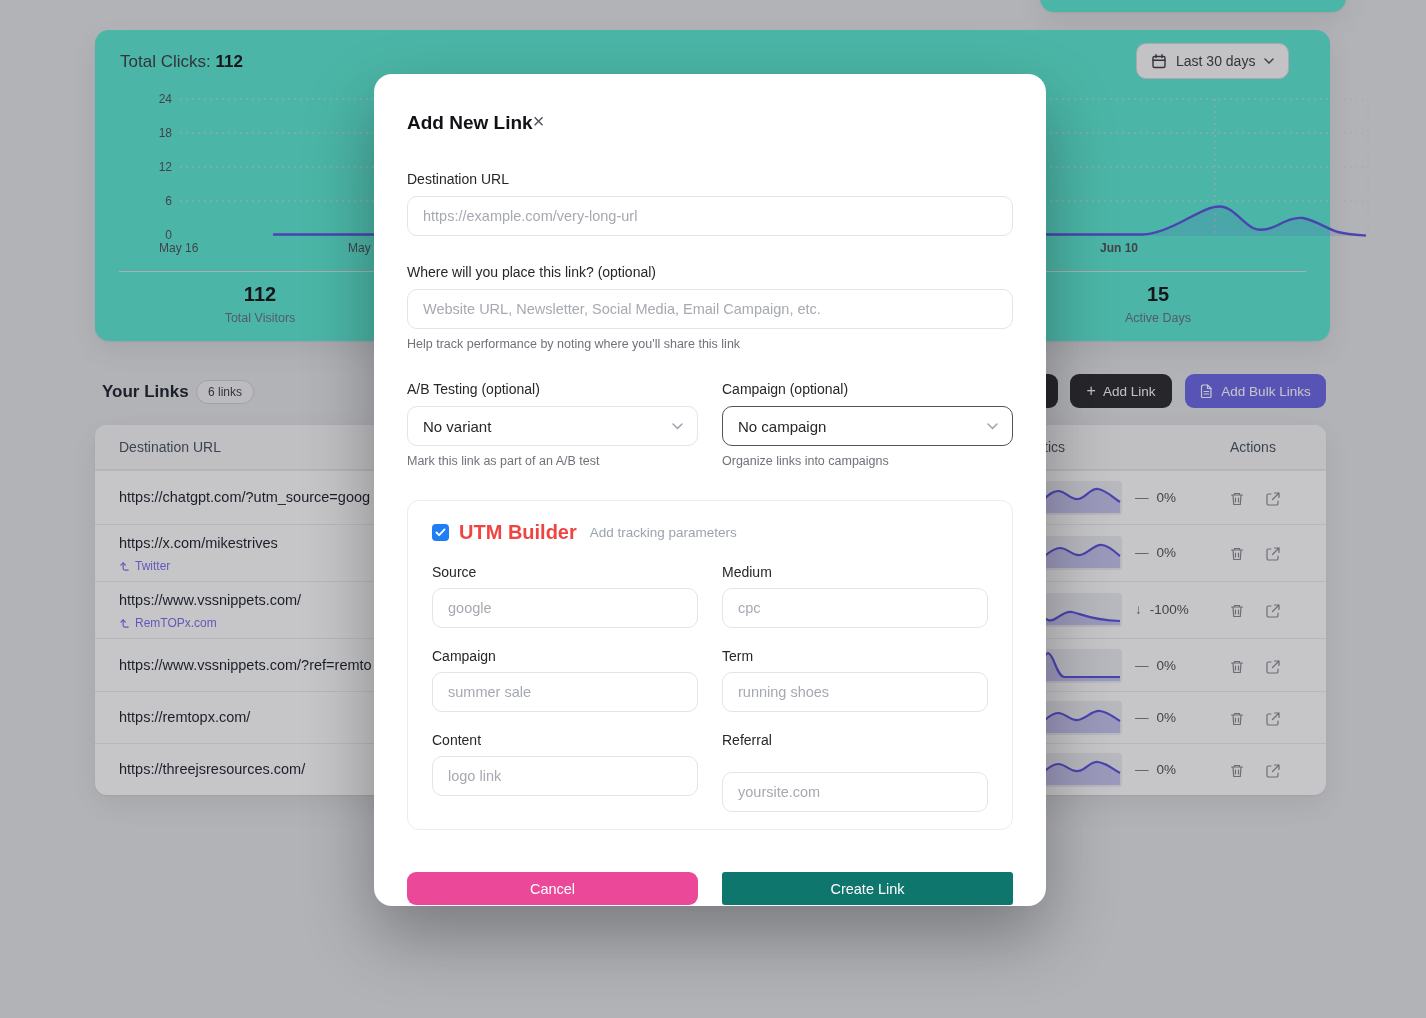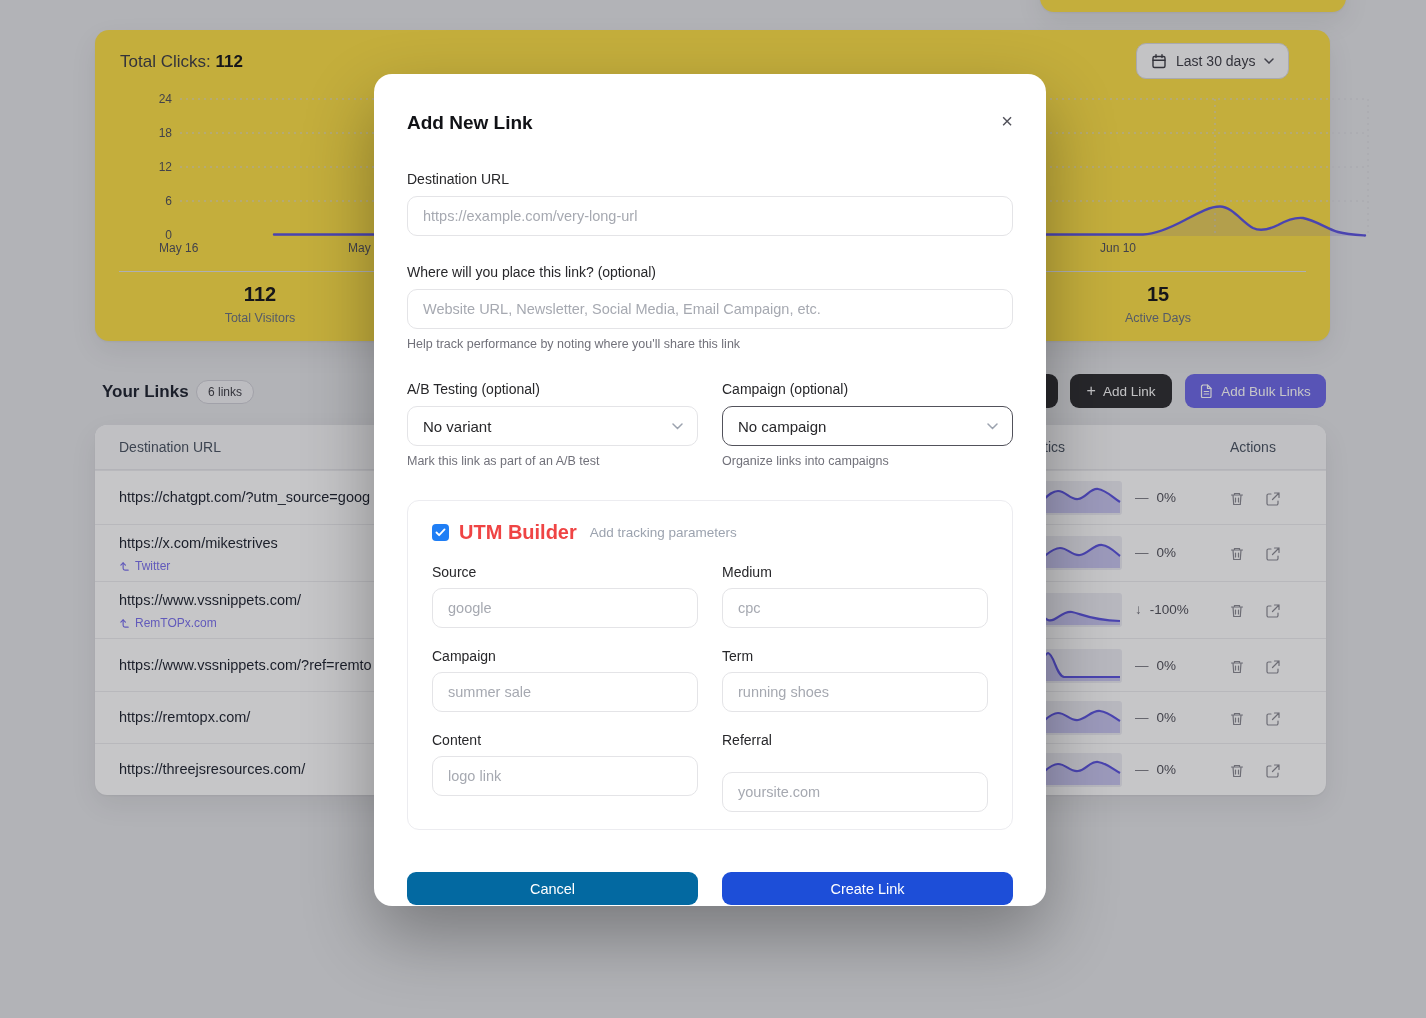"Total Clicks: 112" .card { background: #fde047 -> #5eead4 }
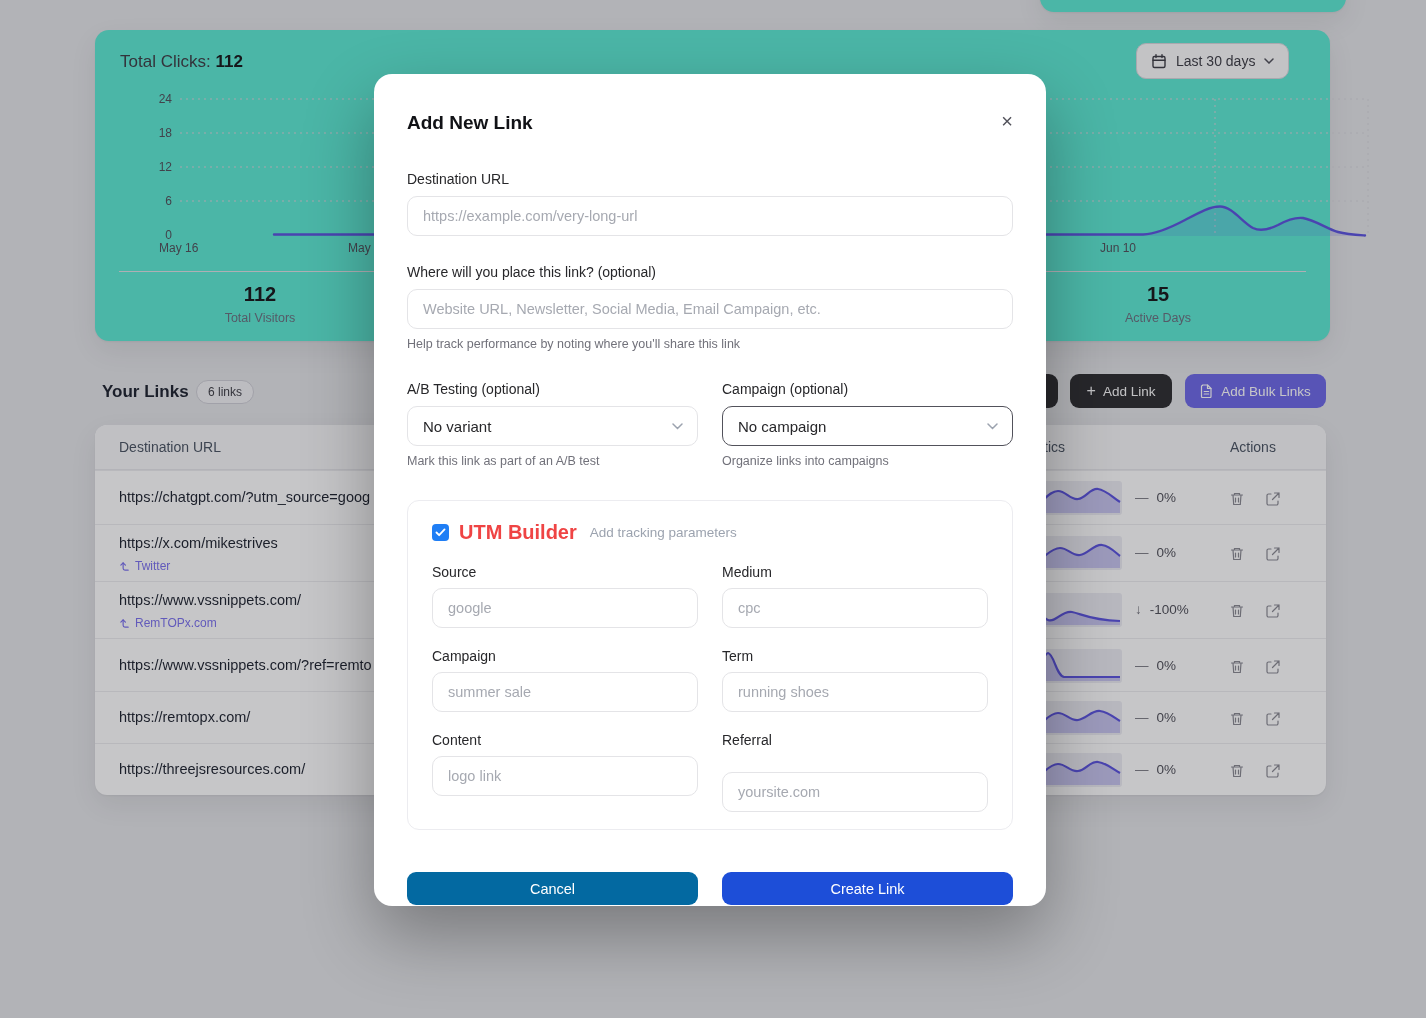"Add New Link" .modal-head { justify-content: space-between -> none }
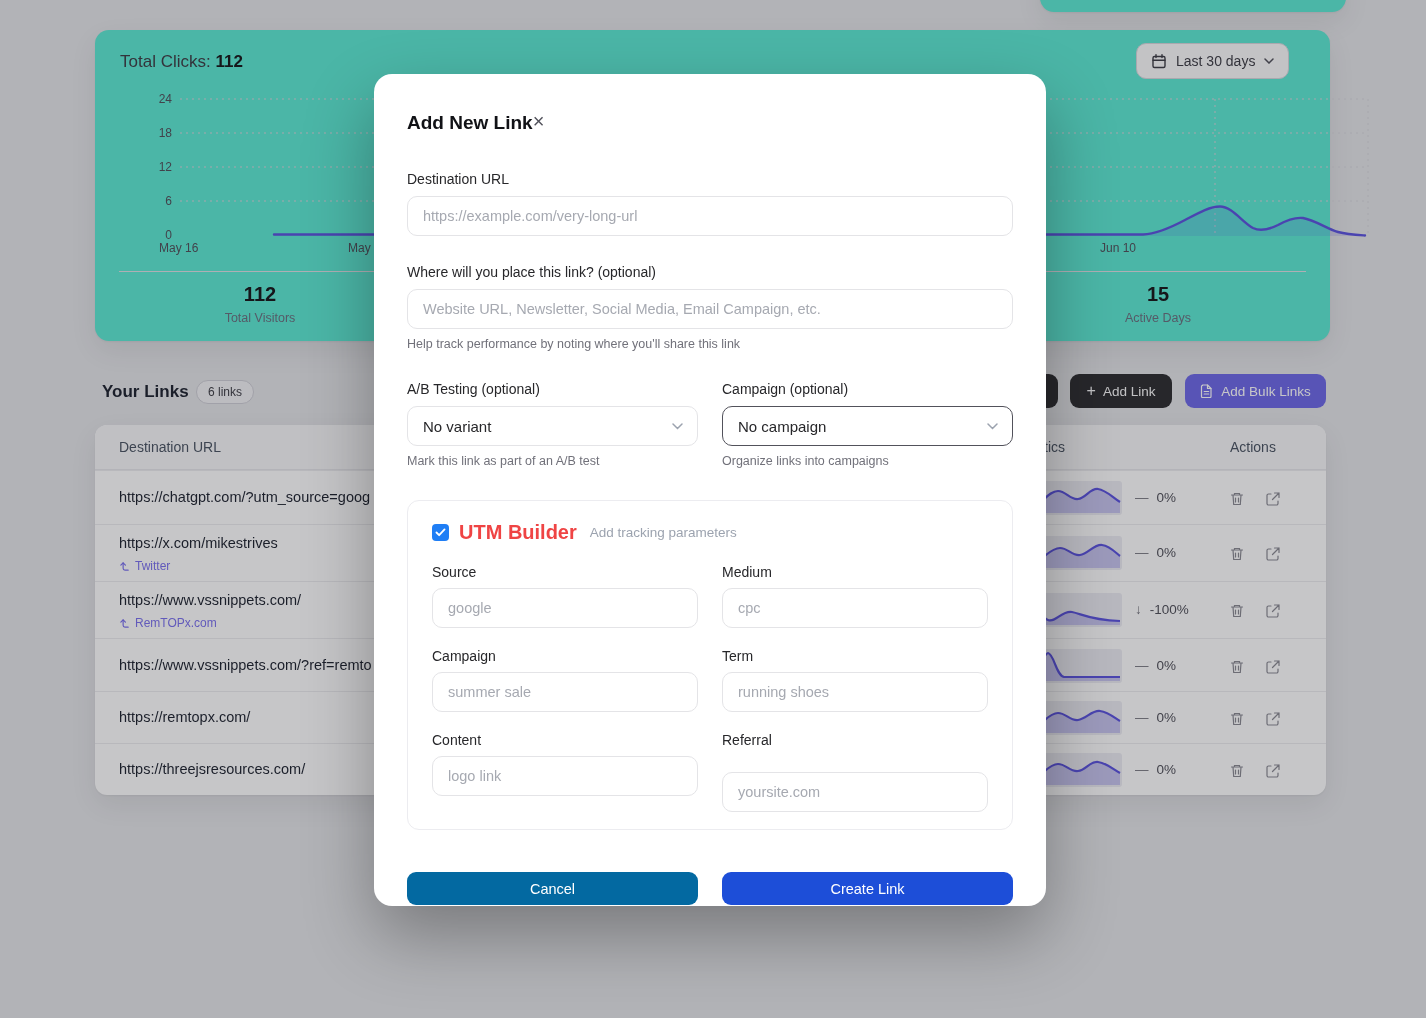"Jun 10" div.abs { font-weight: none -> bold }
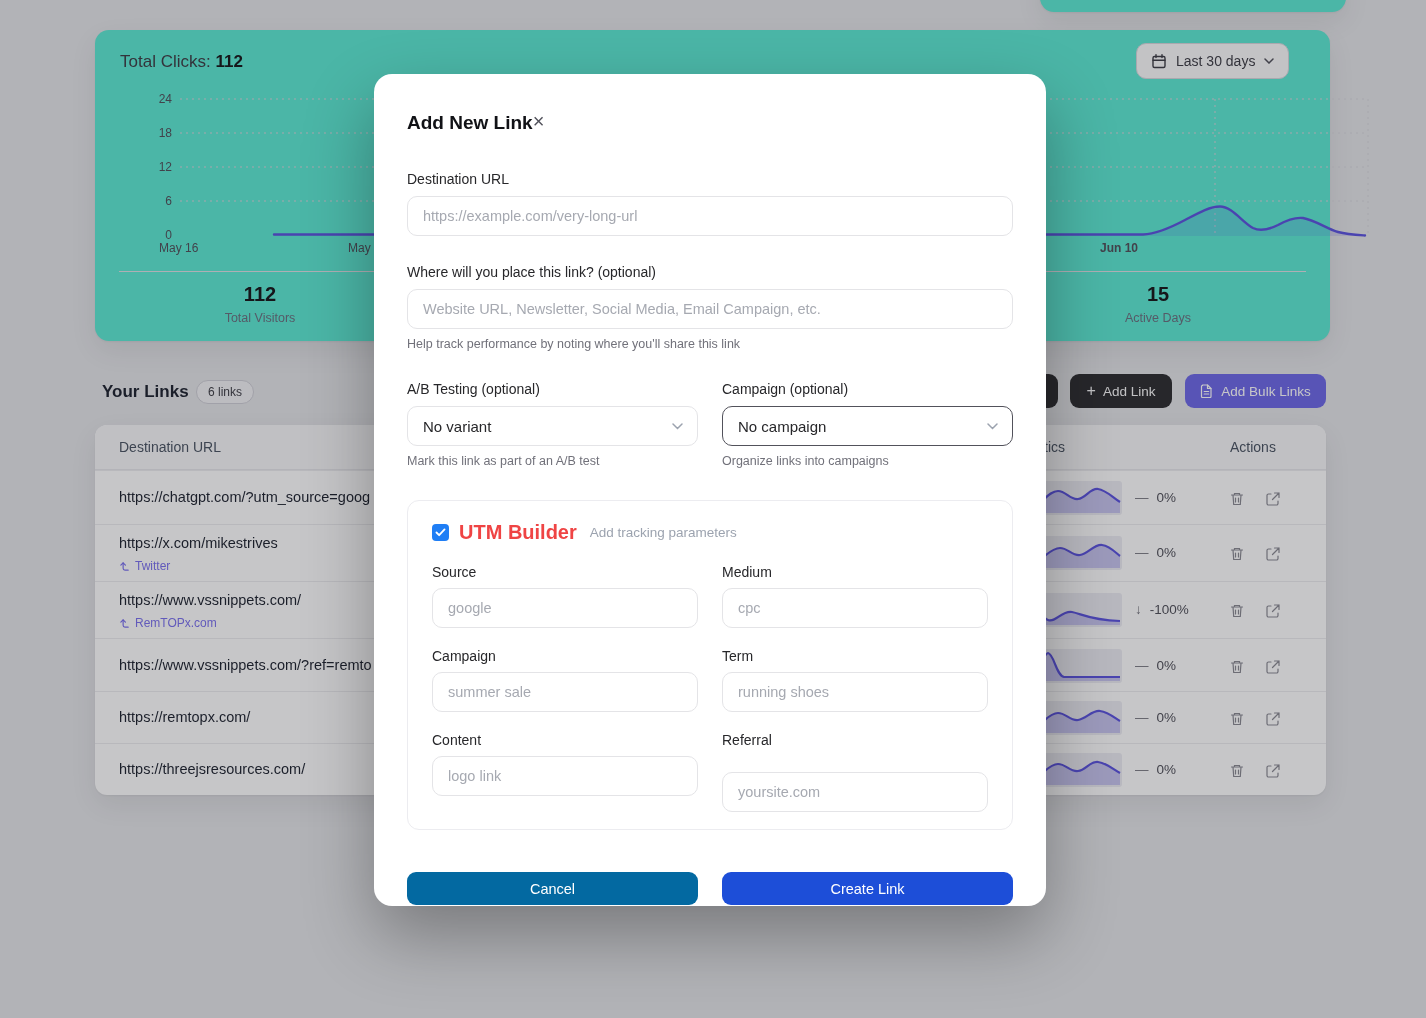"Cancel" .btn-cancel { background: #0369a1 -> #ec4899 }
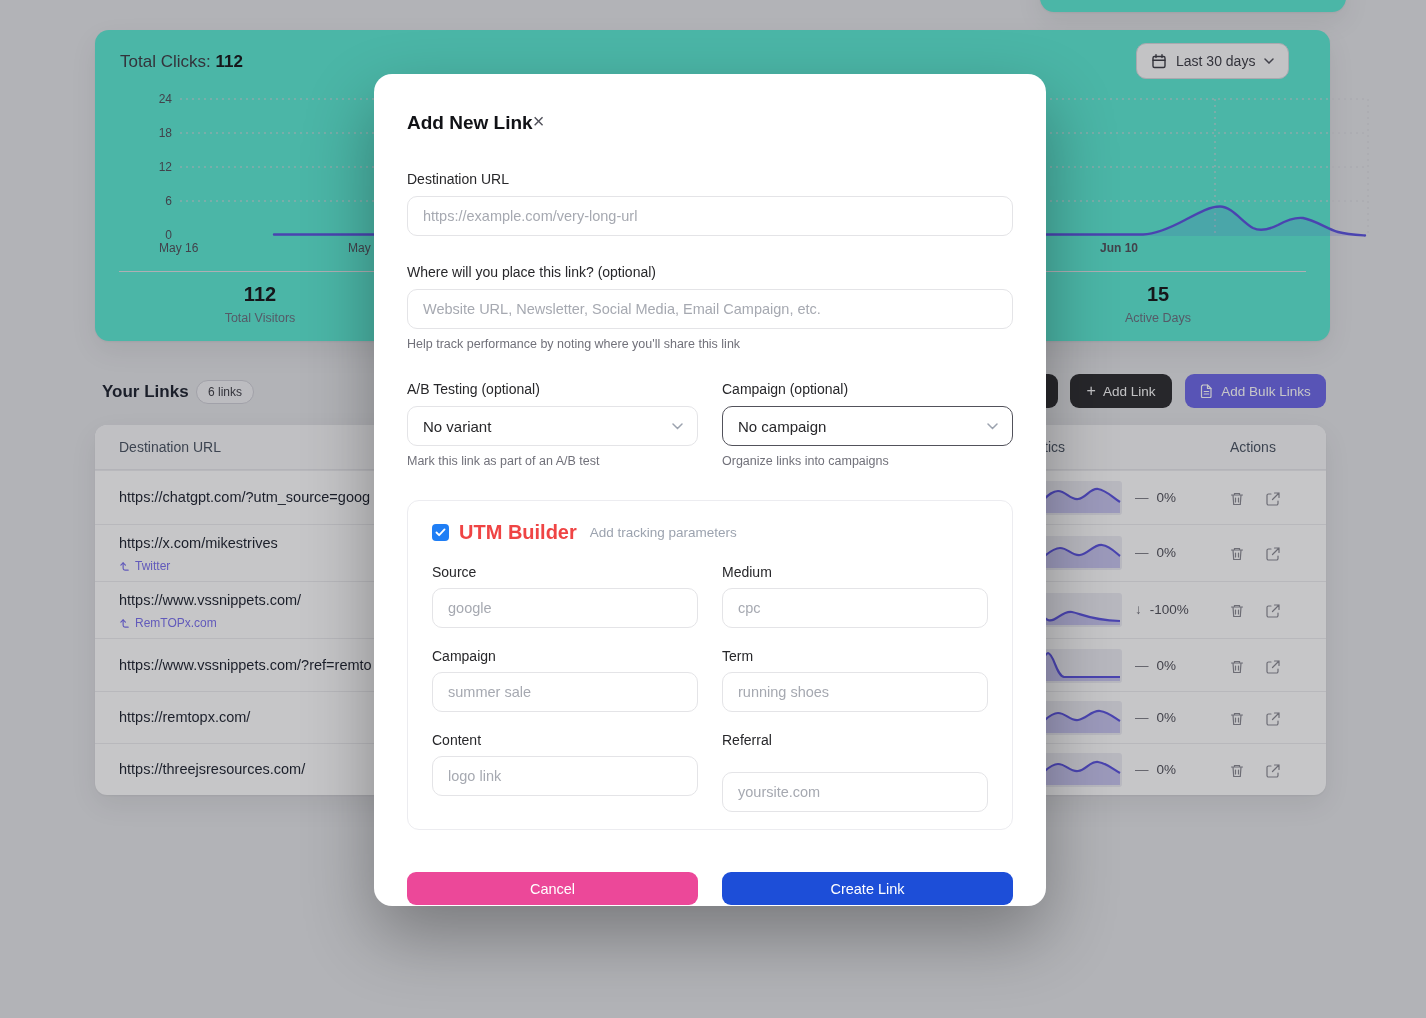"Create Link" .btn-create { background: #1d4ed8 -> #0f766e; border-radius: 9px -> 3px }
